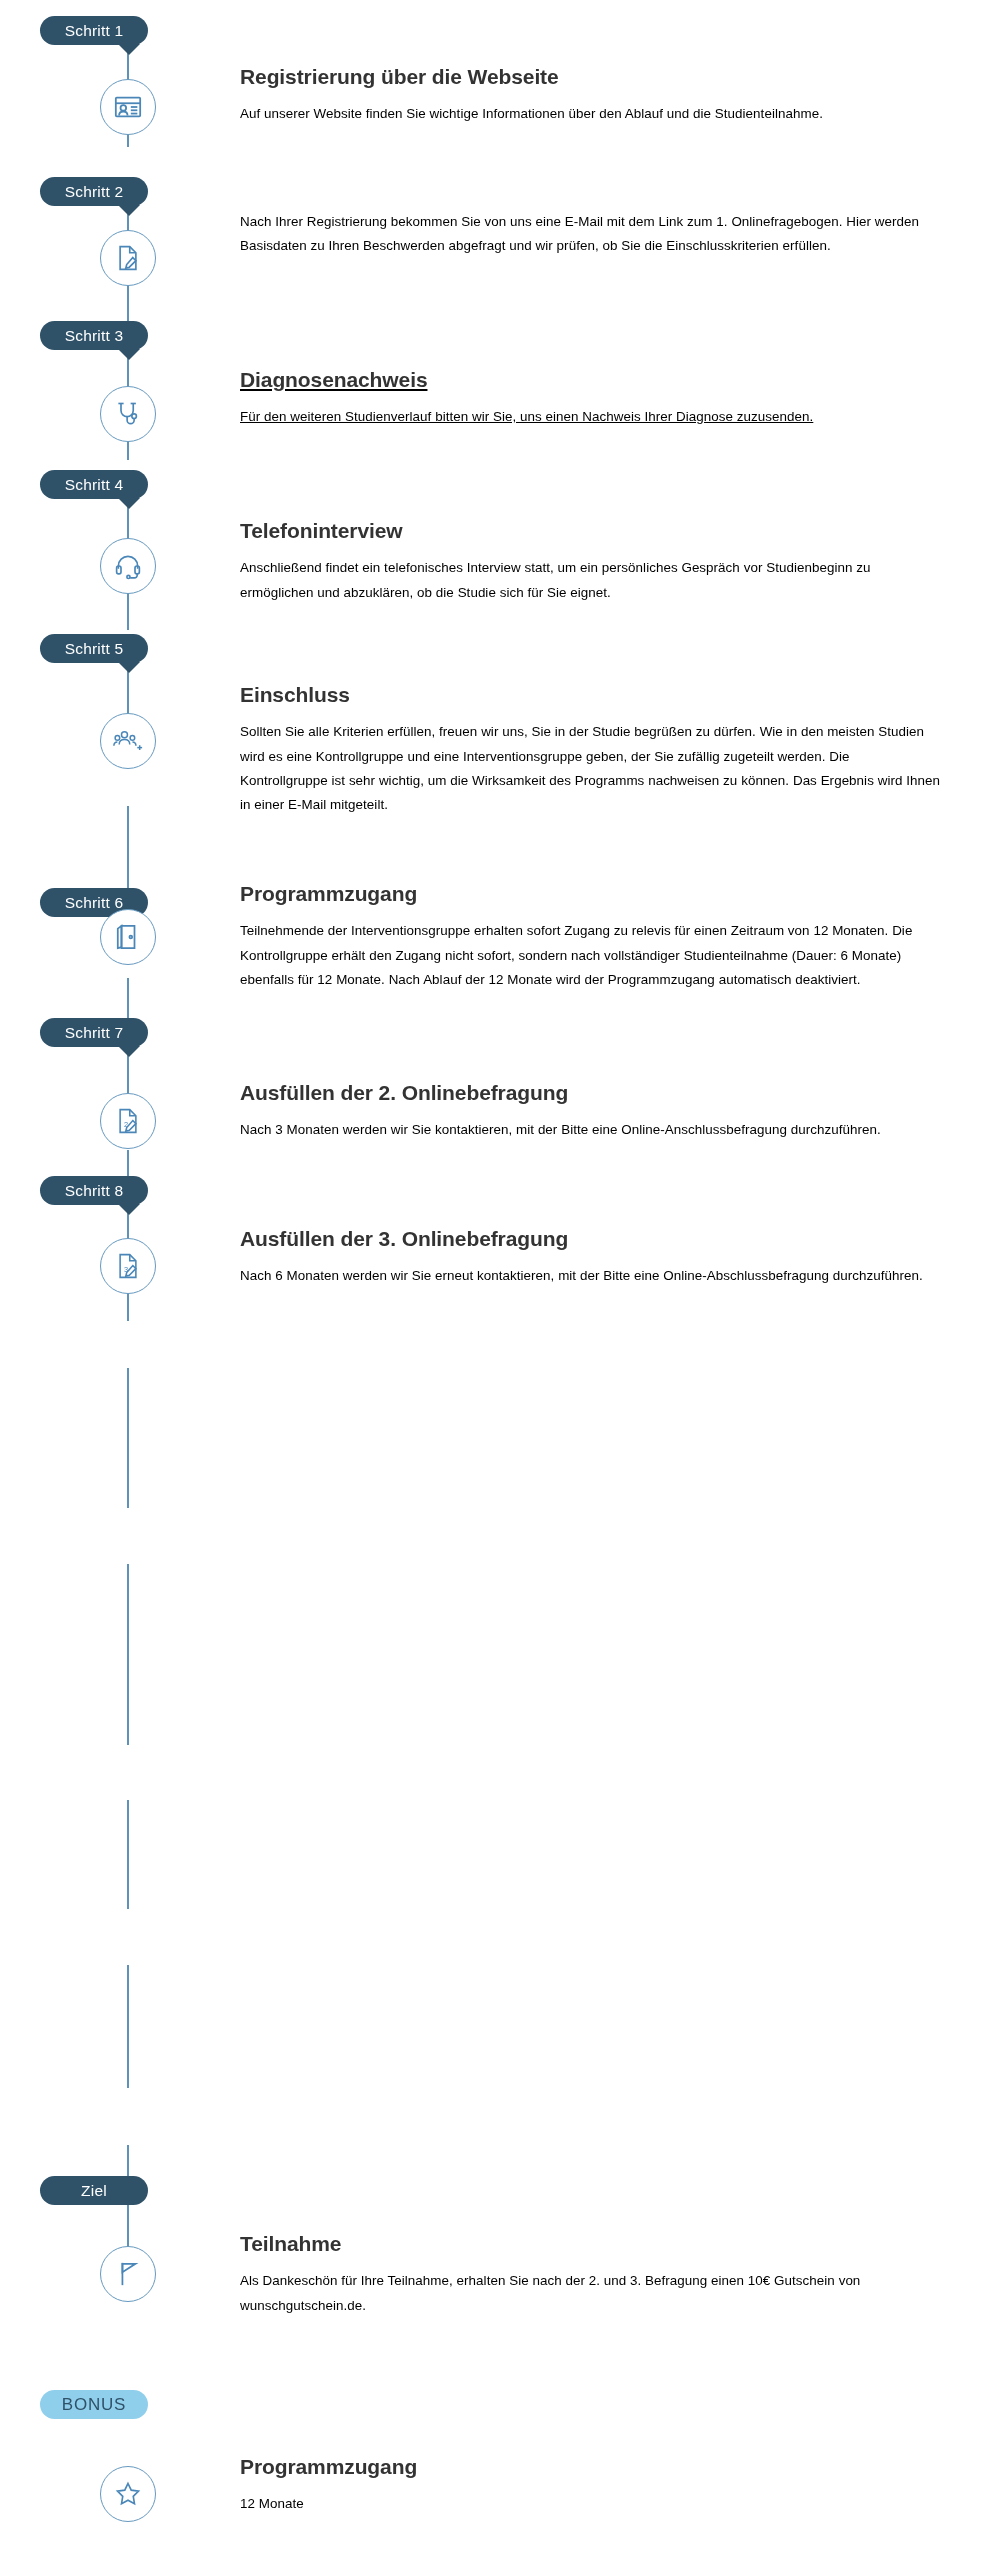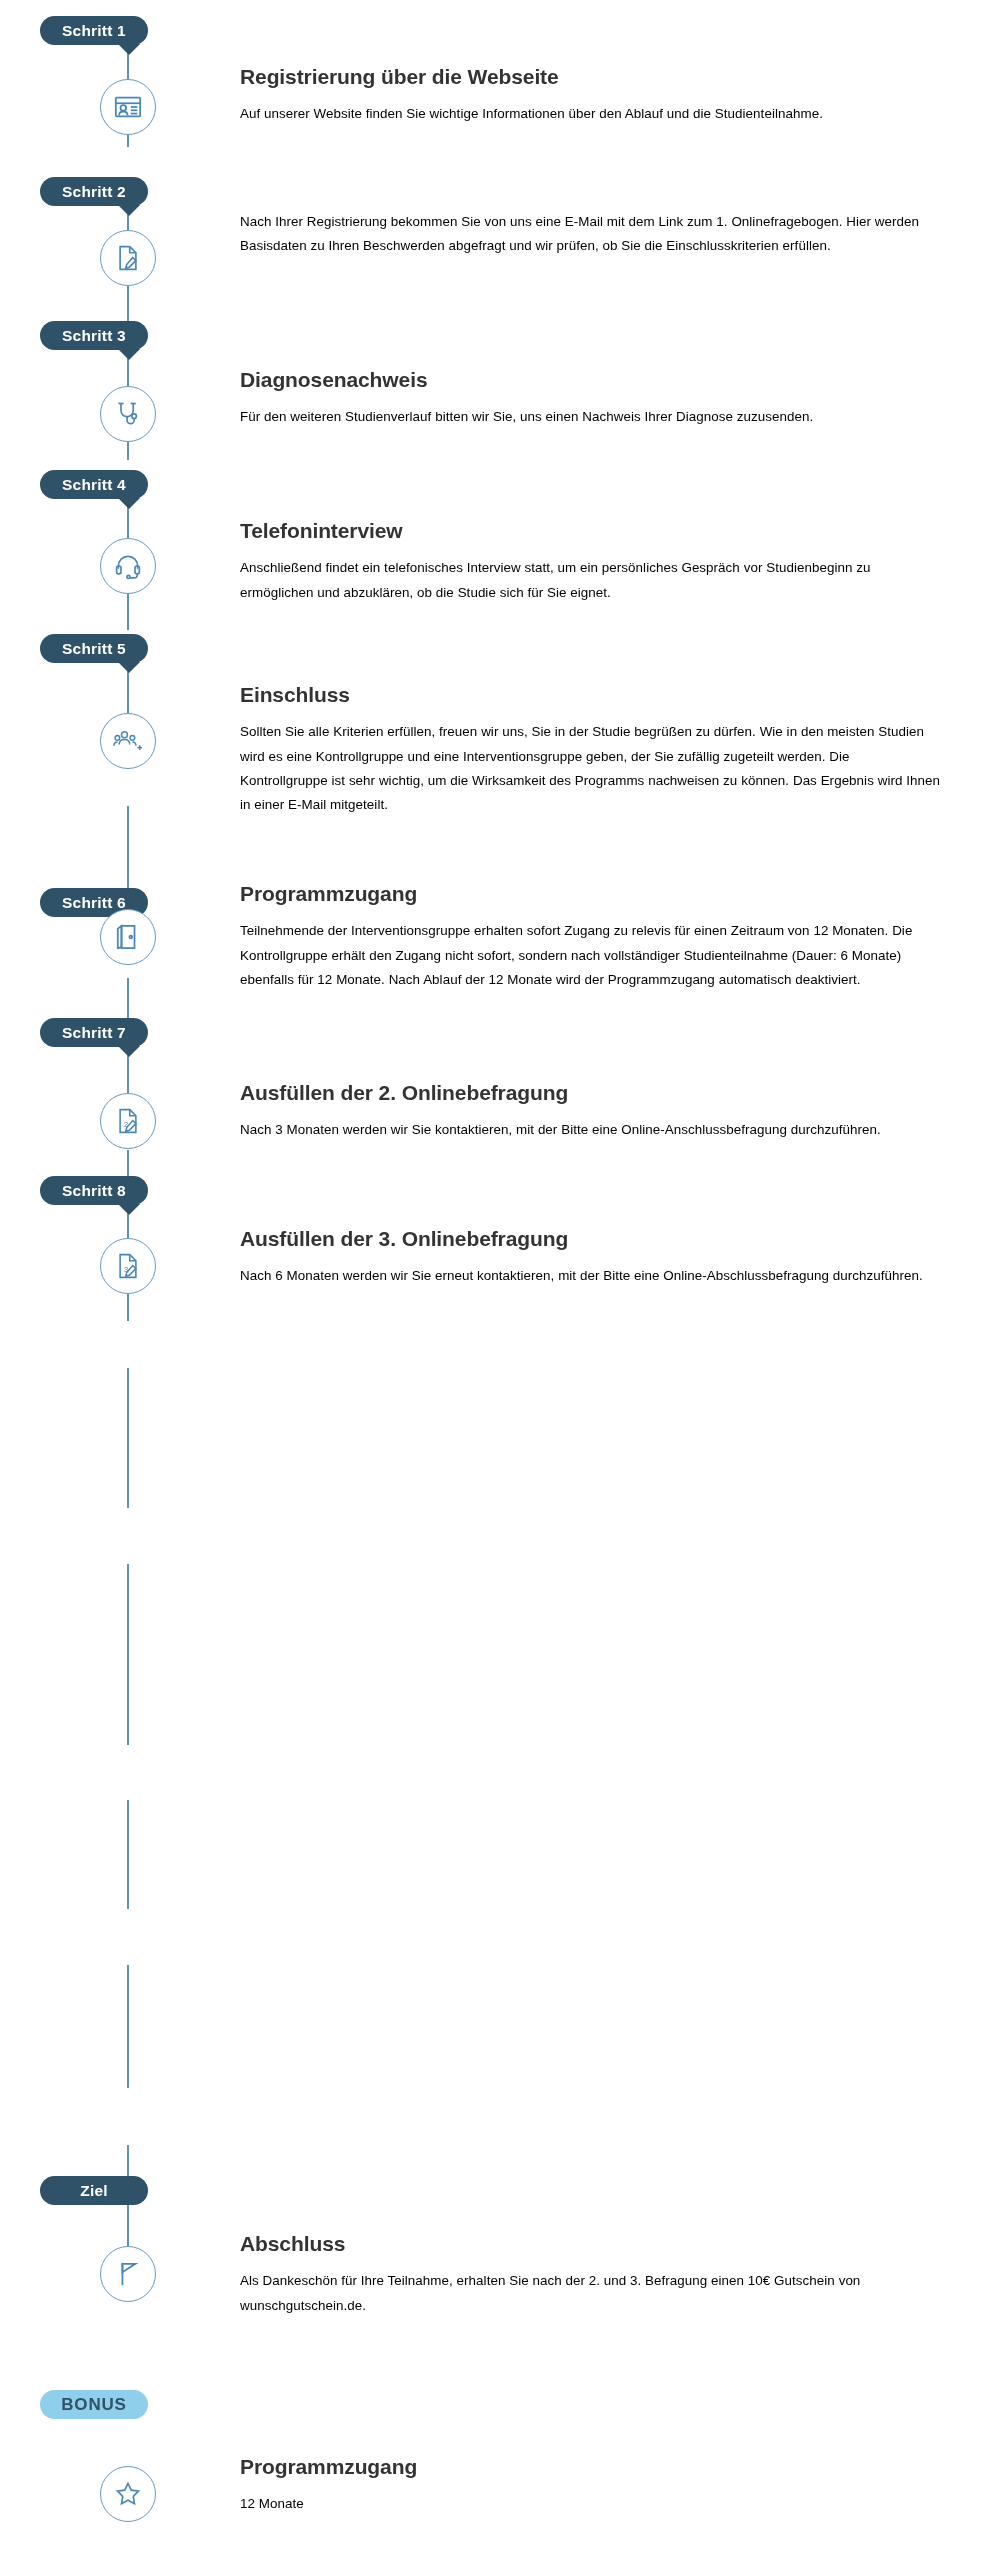"Schritt 1" .badge { font-weight: bold -> normal }
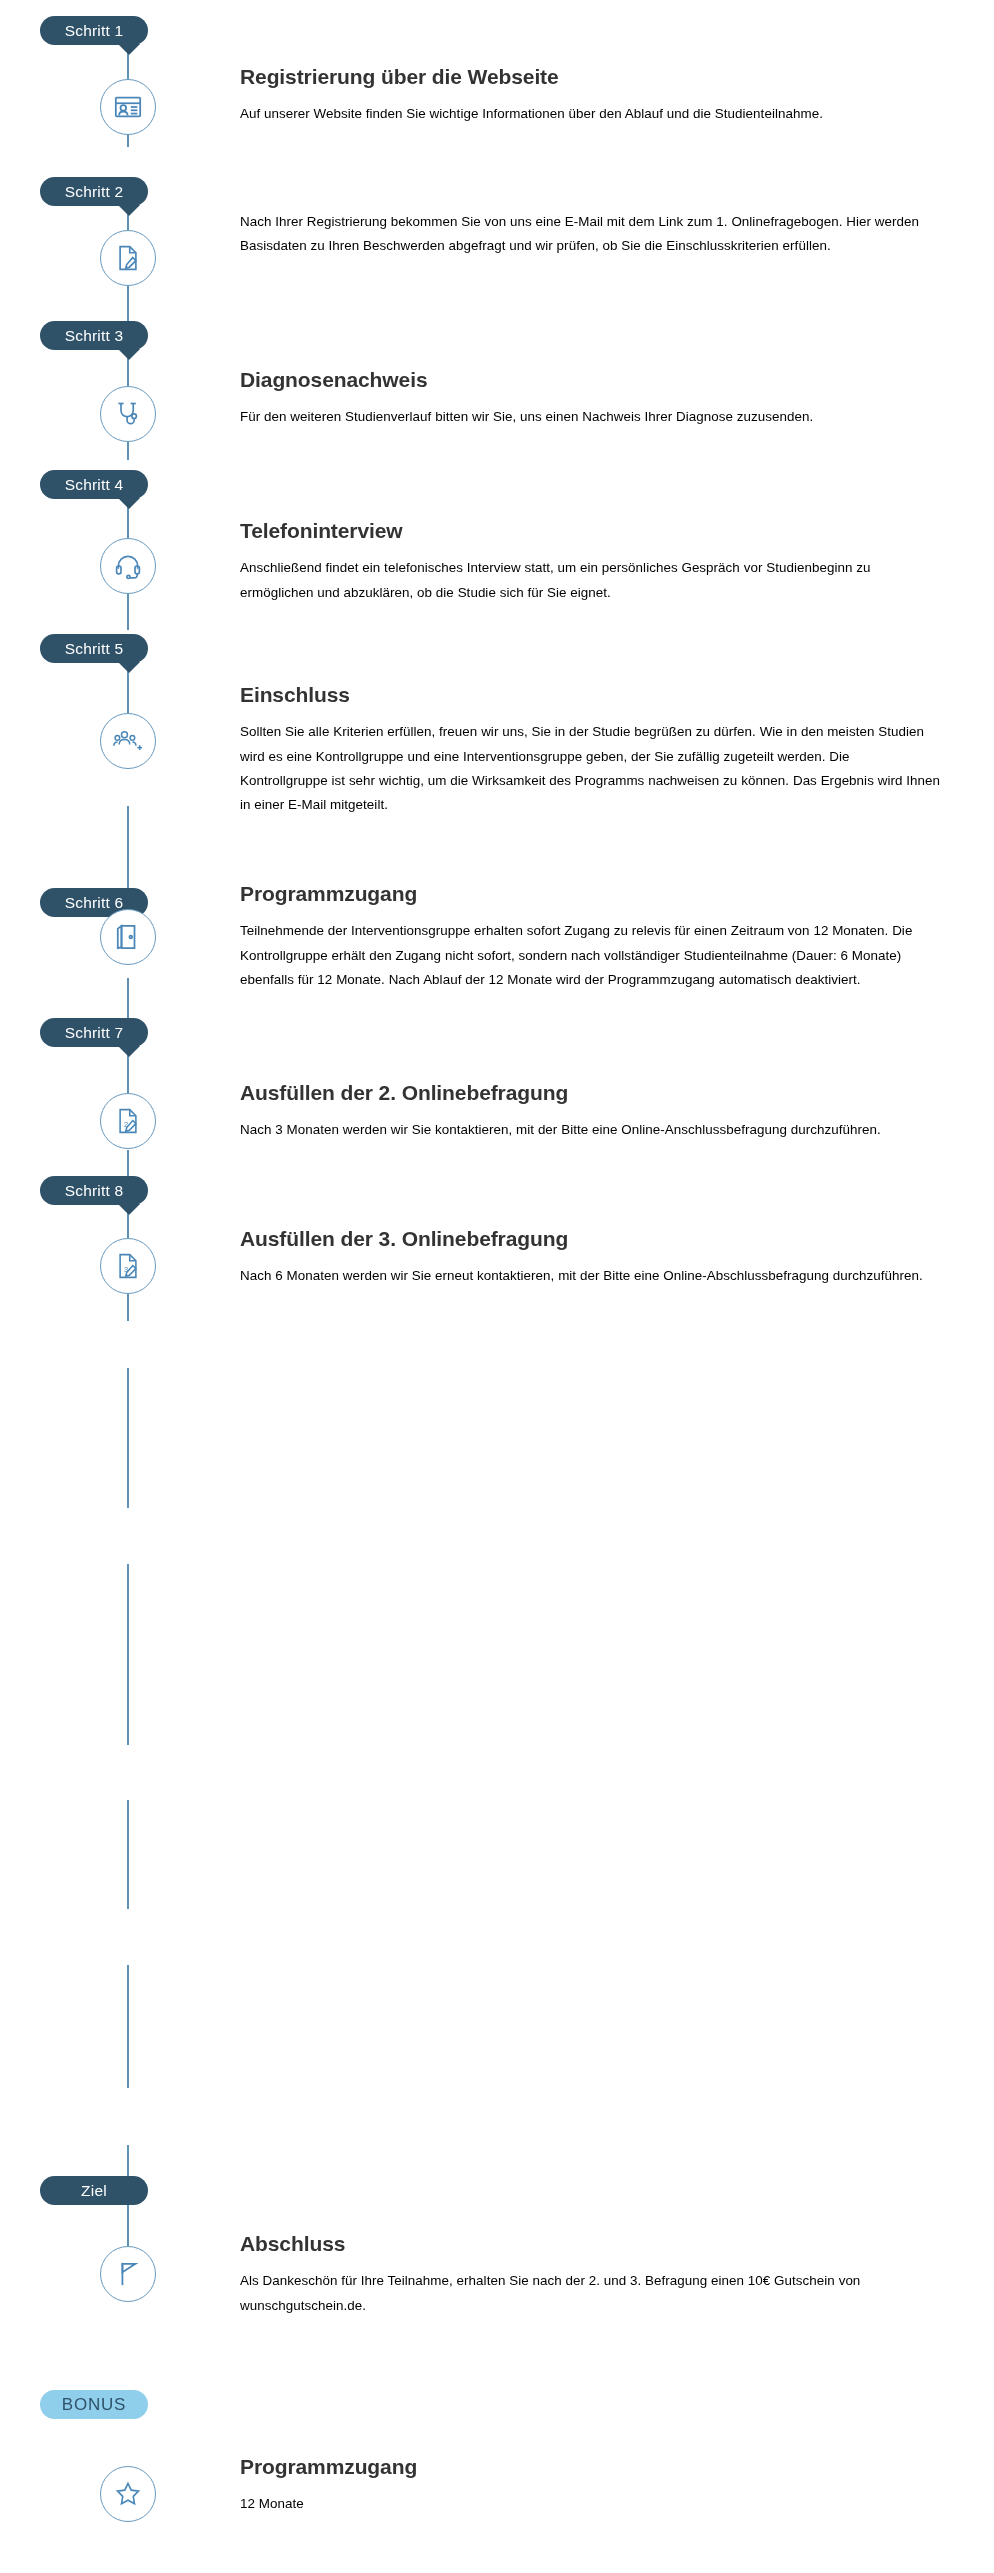"Diagnosenachweis" div.block { text-decoration: none -> underline }
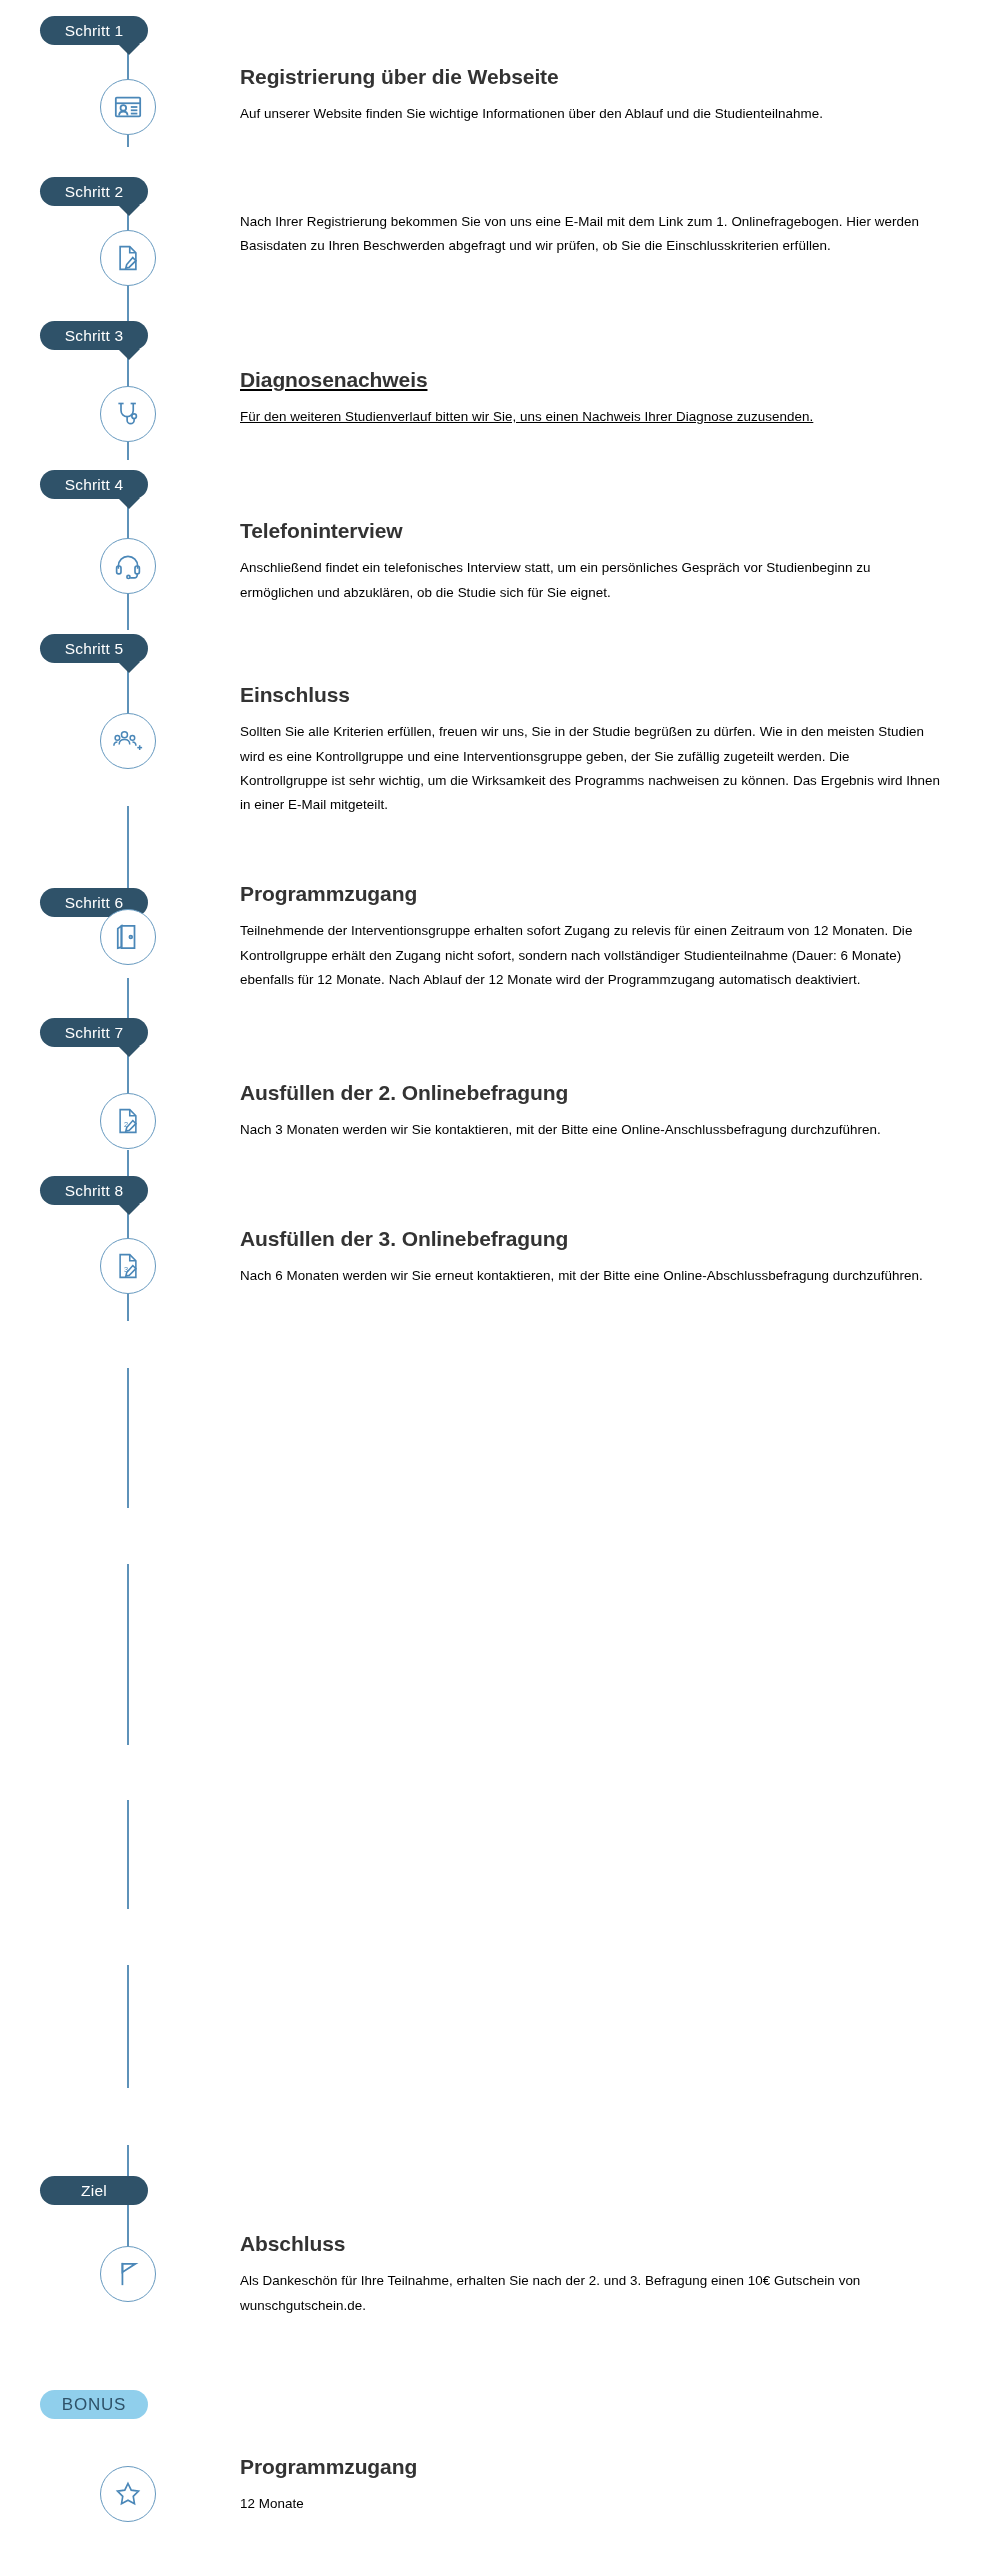"Abschluss" h3 { text: Abschluss -> Teilnahme }
